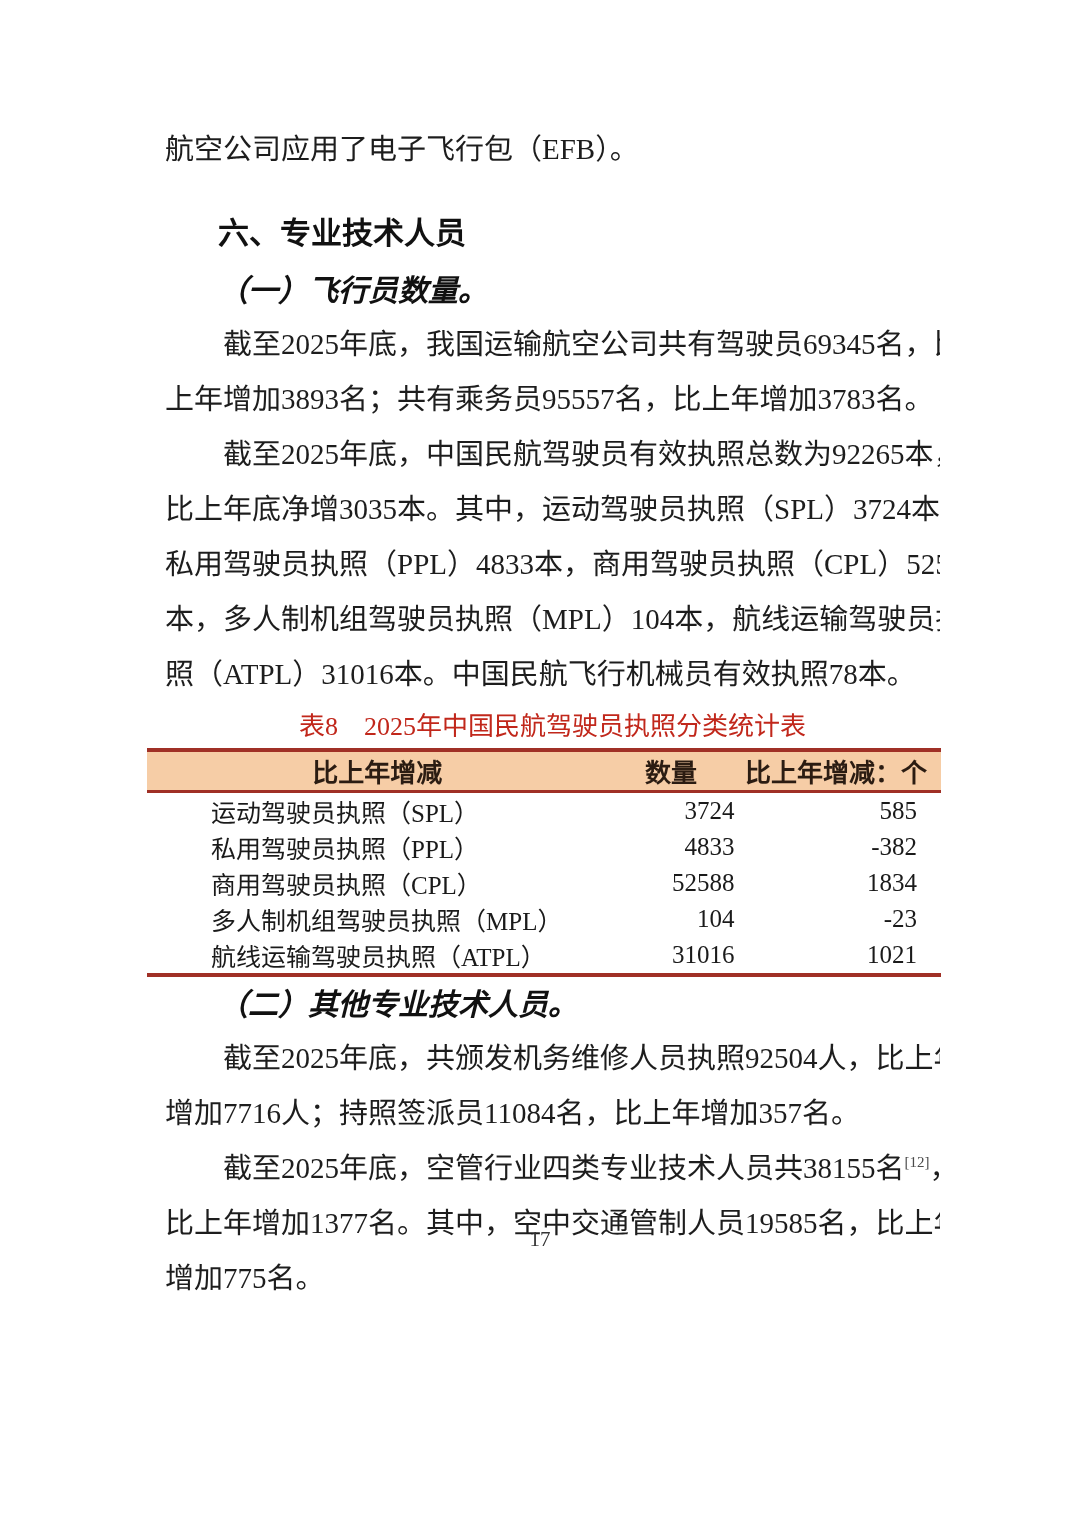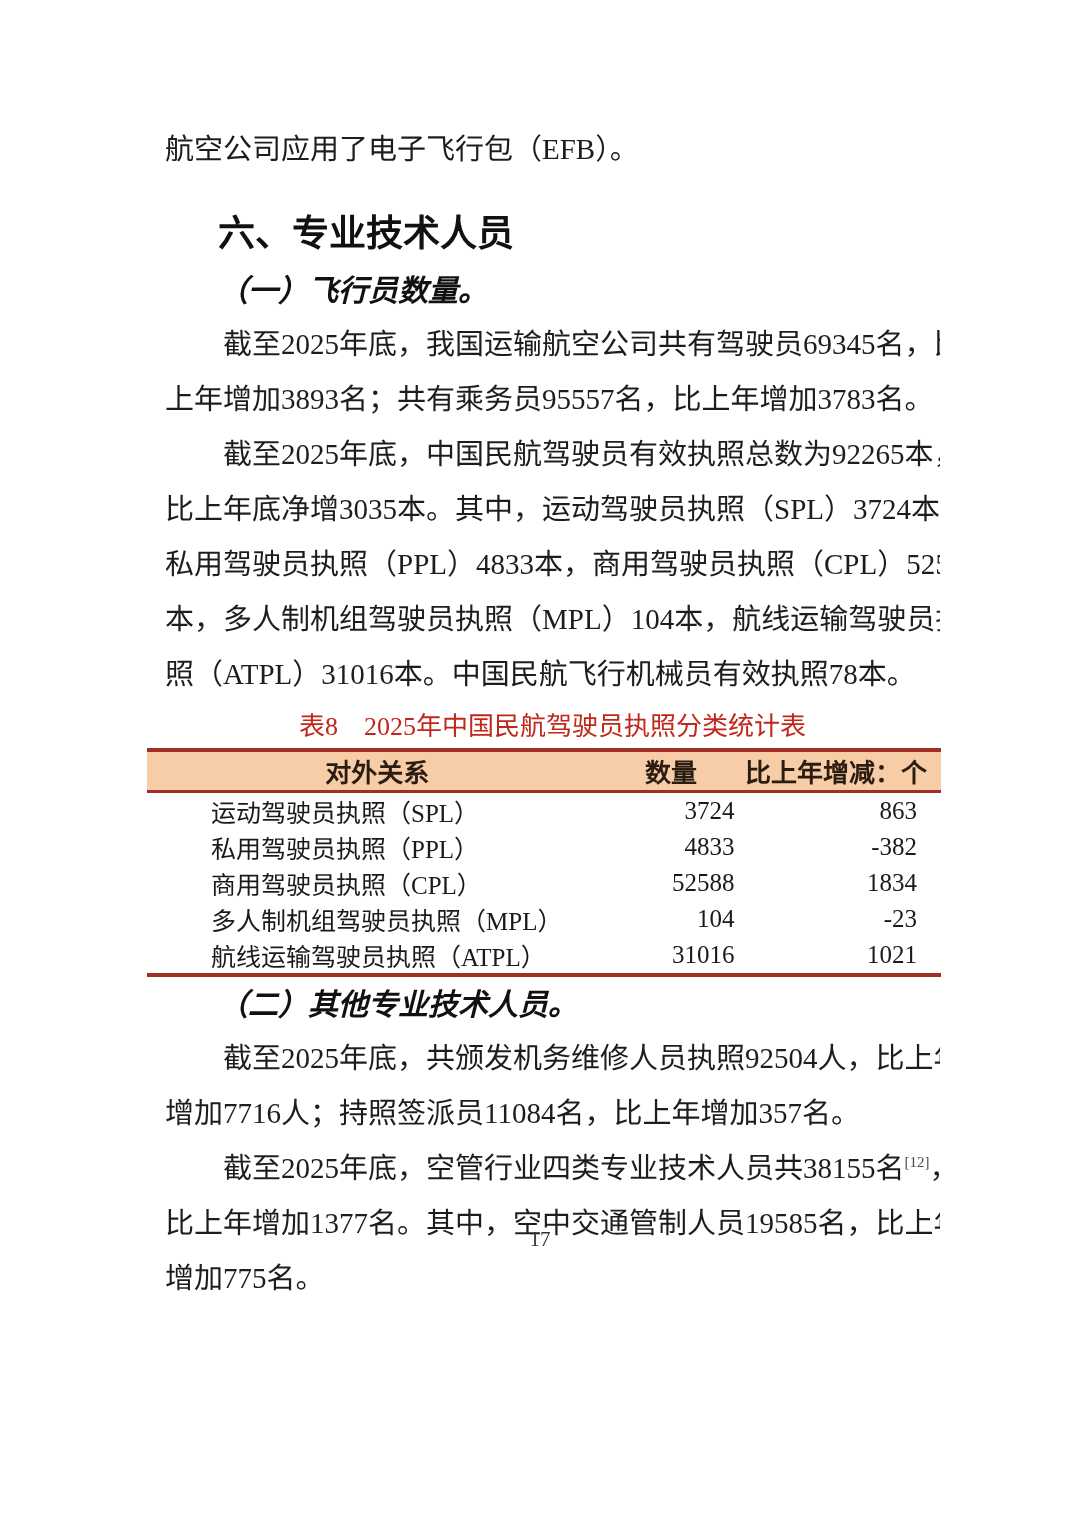"六、专业技术人员" .h-main { font-size: 37px -> 31px }
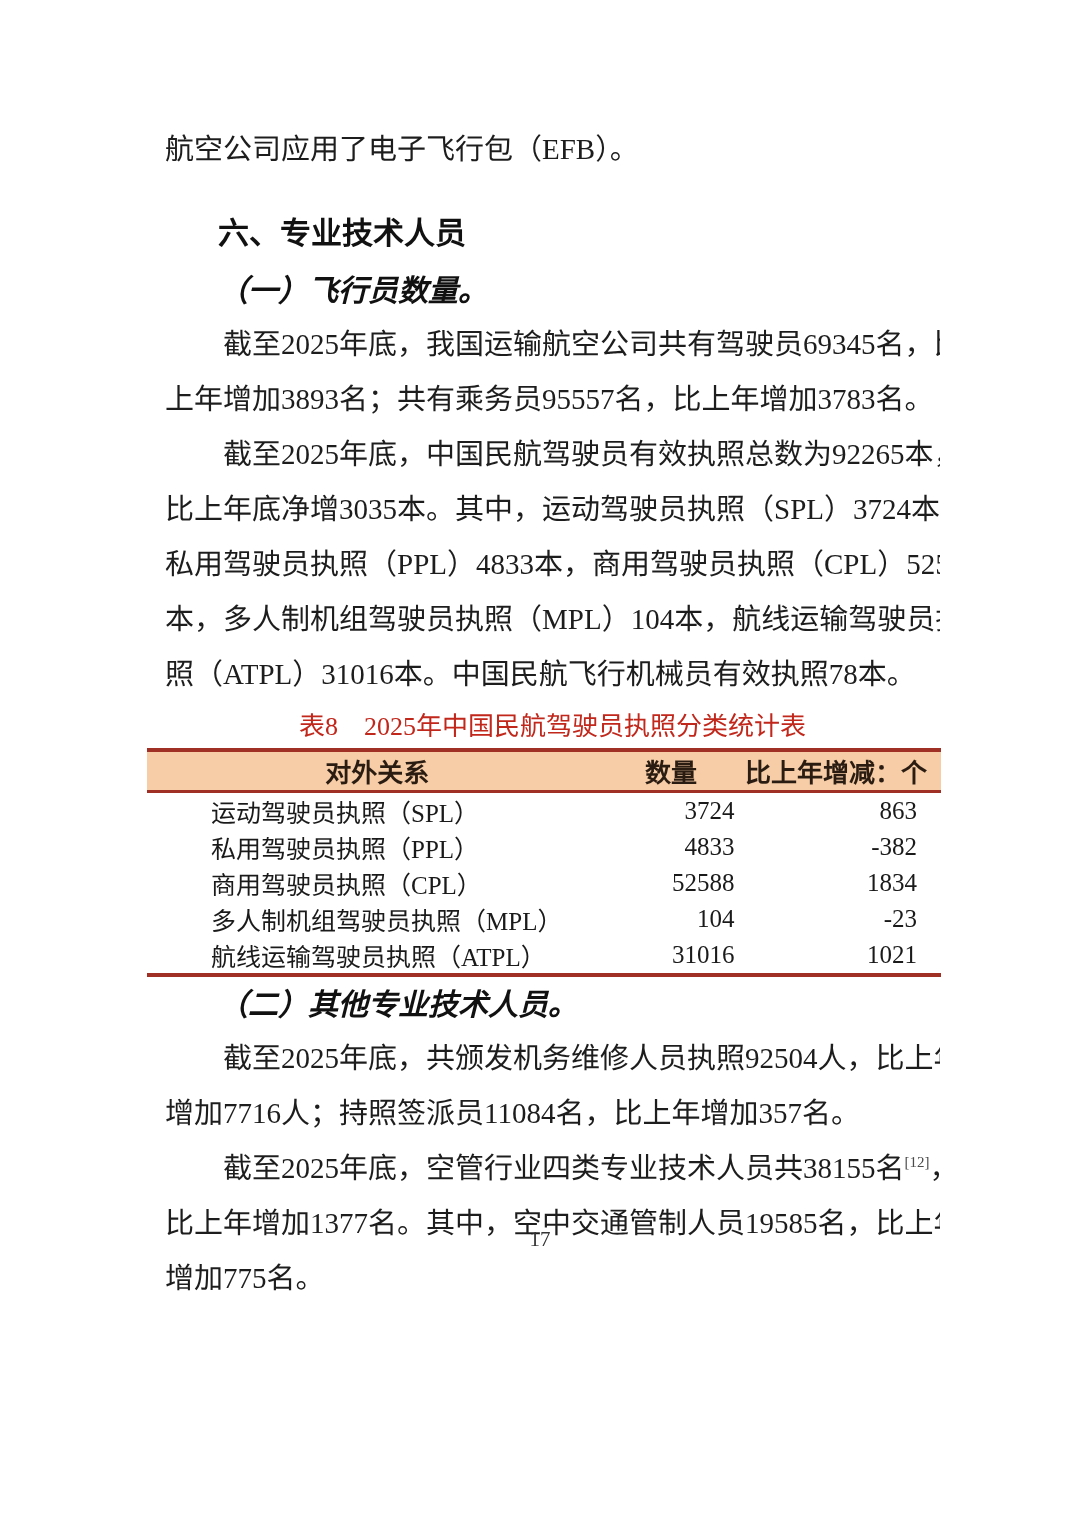"对外关系" th.col-label { text: 对外关系 -> 比上年增减 }
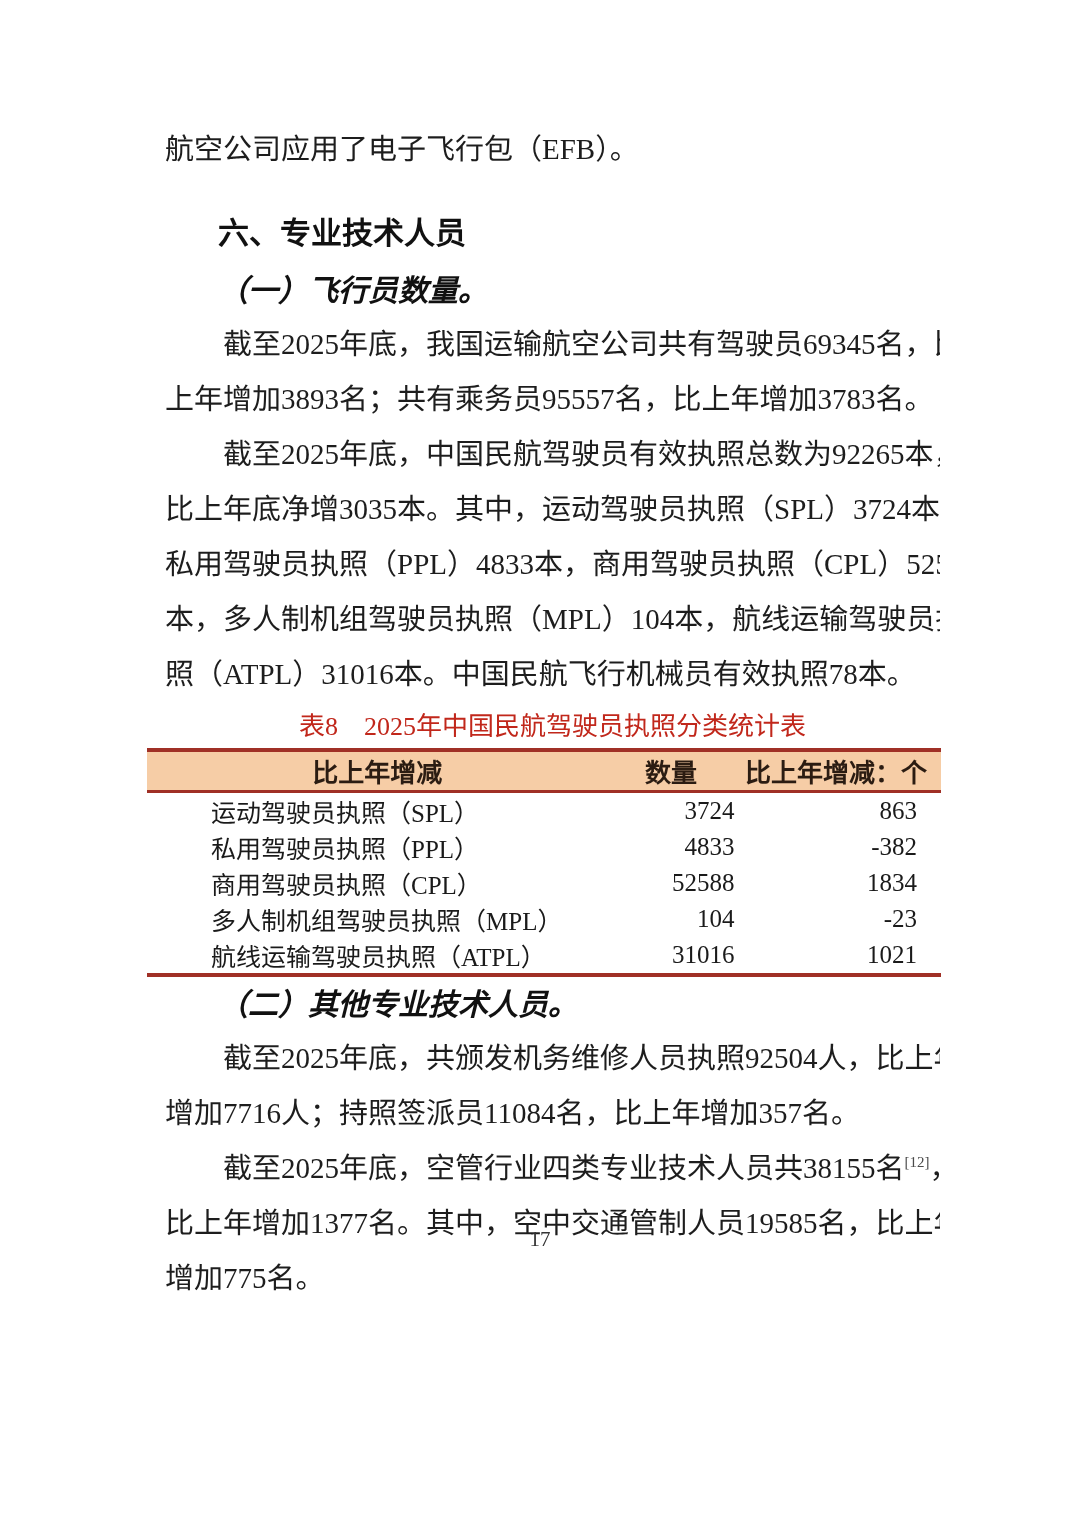"863" td.num { text: 863 -> 585 }
